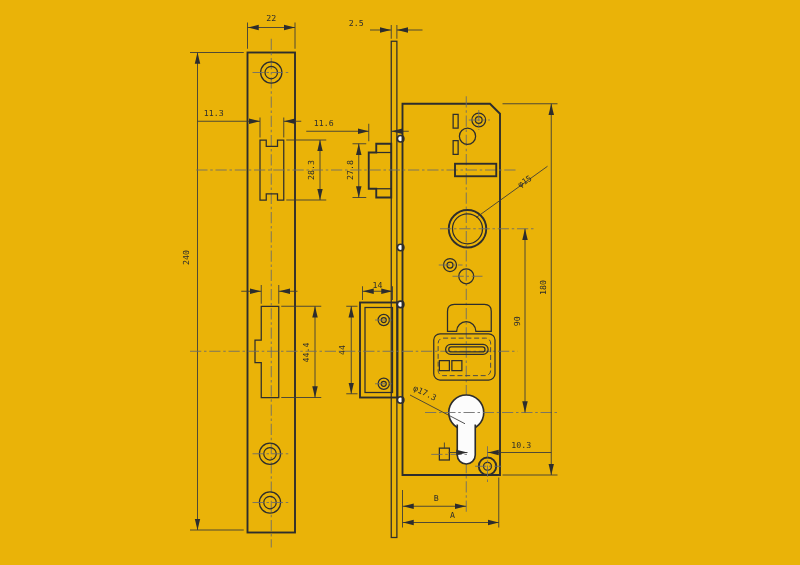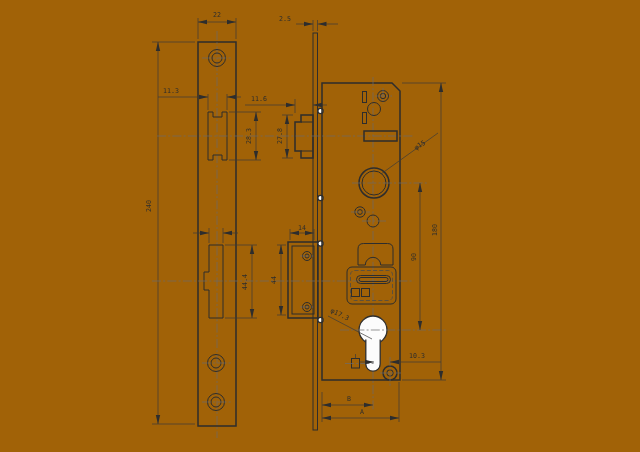"22" #stage { background: #a16207 -> #eab308 }
